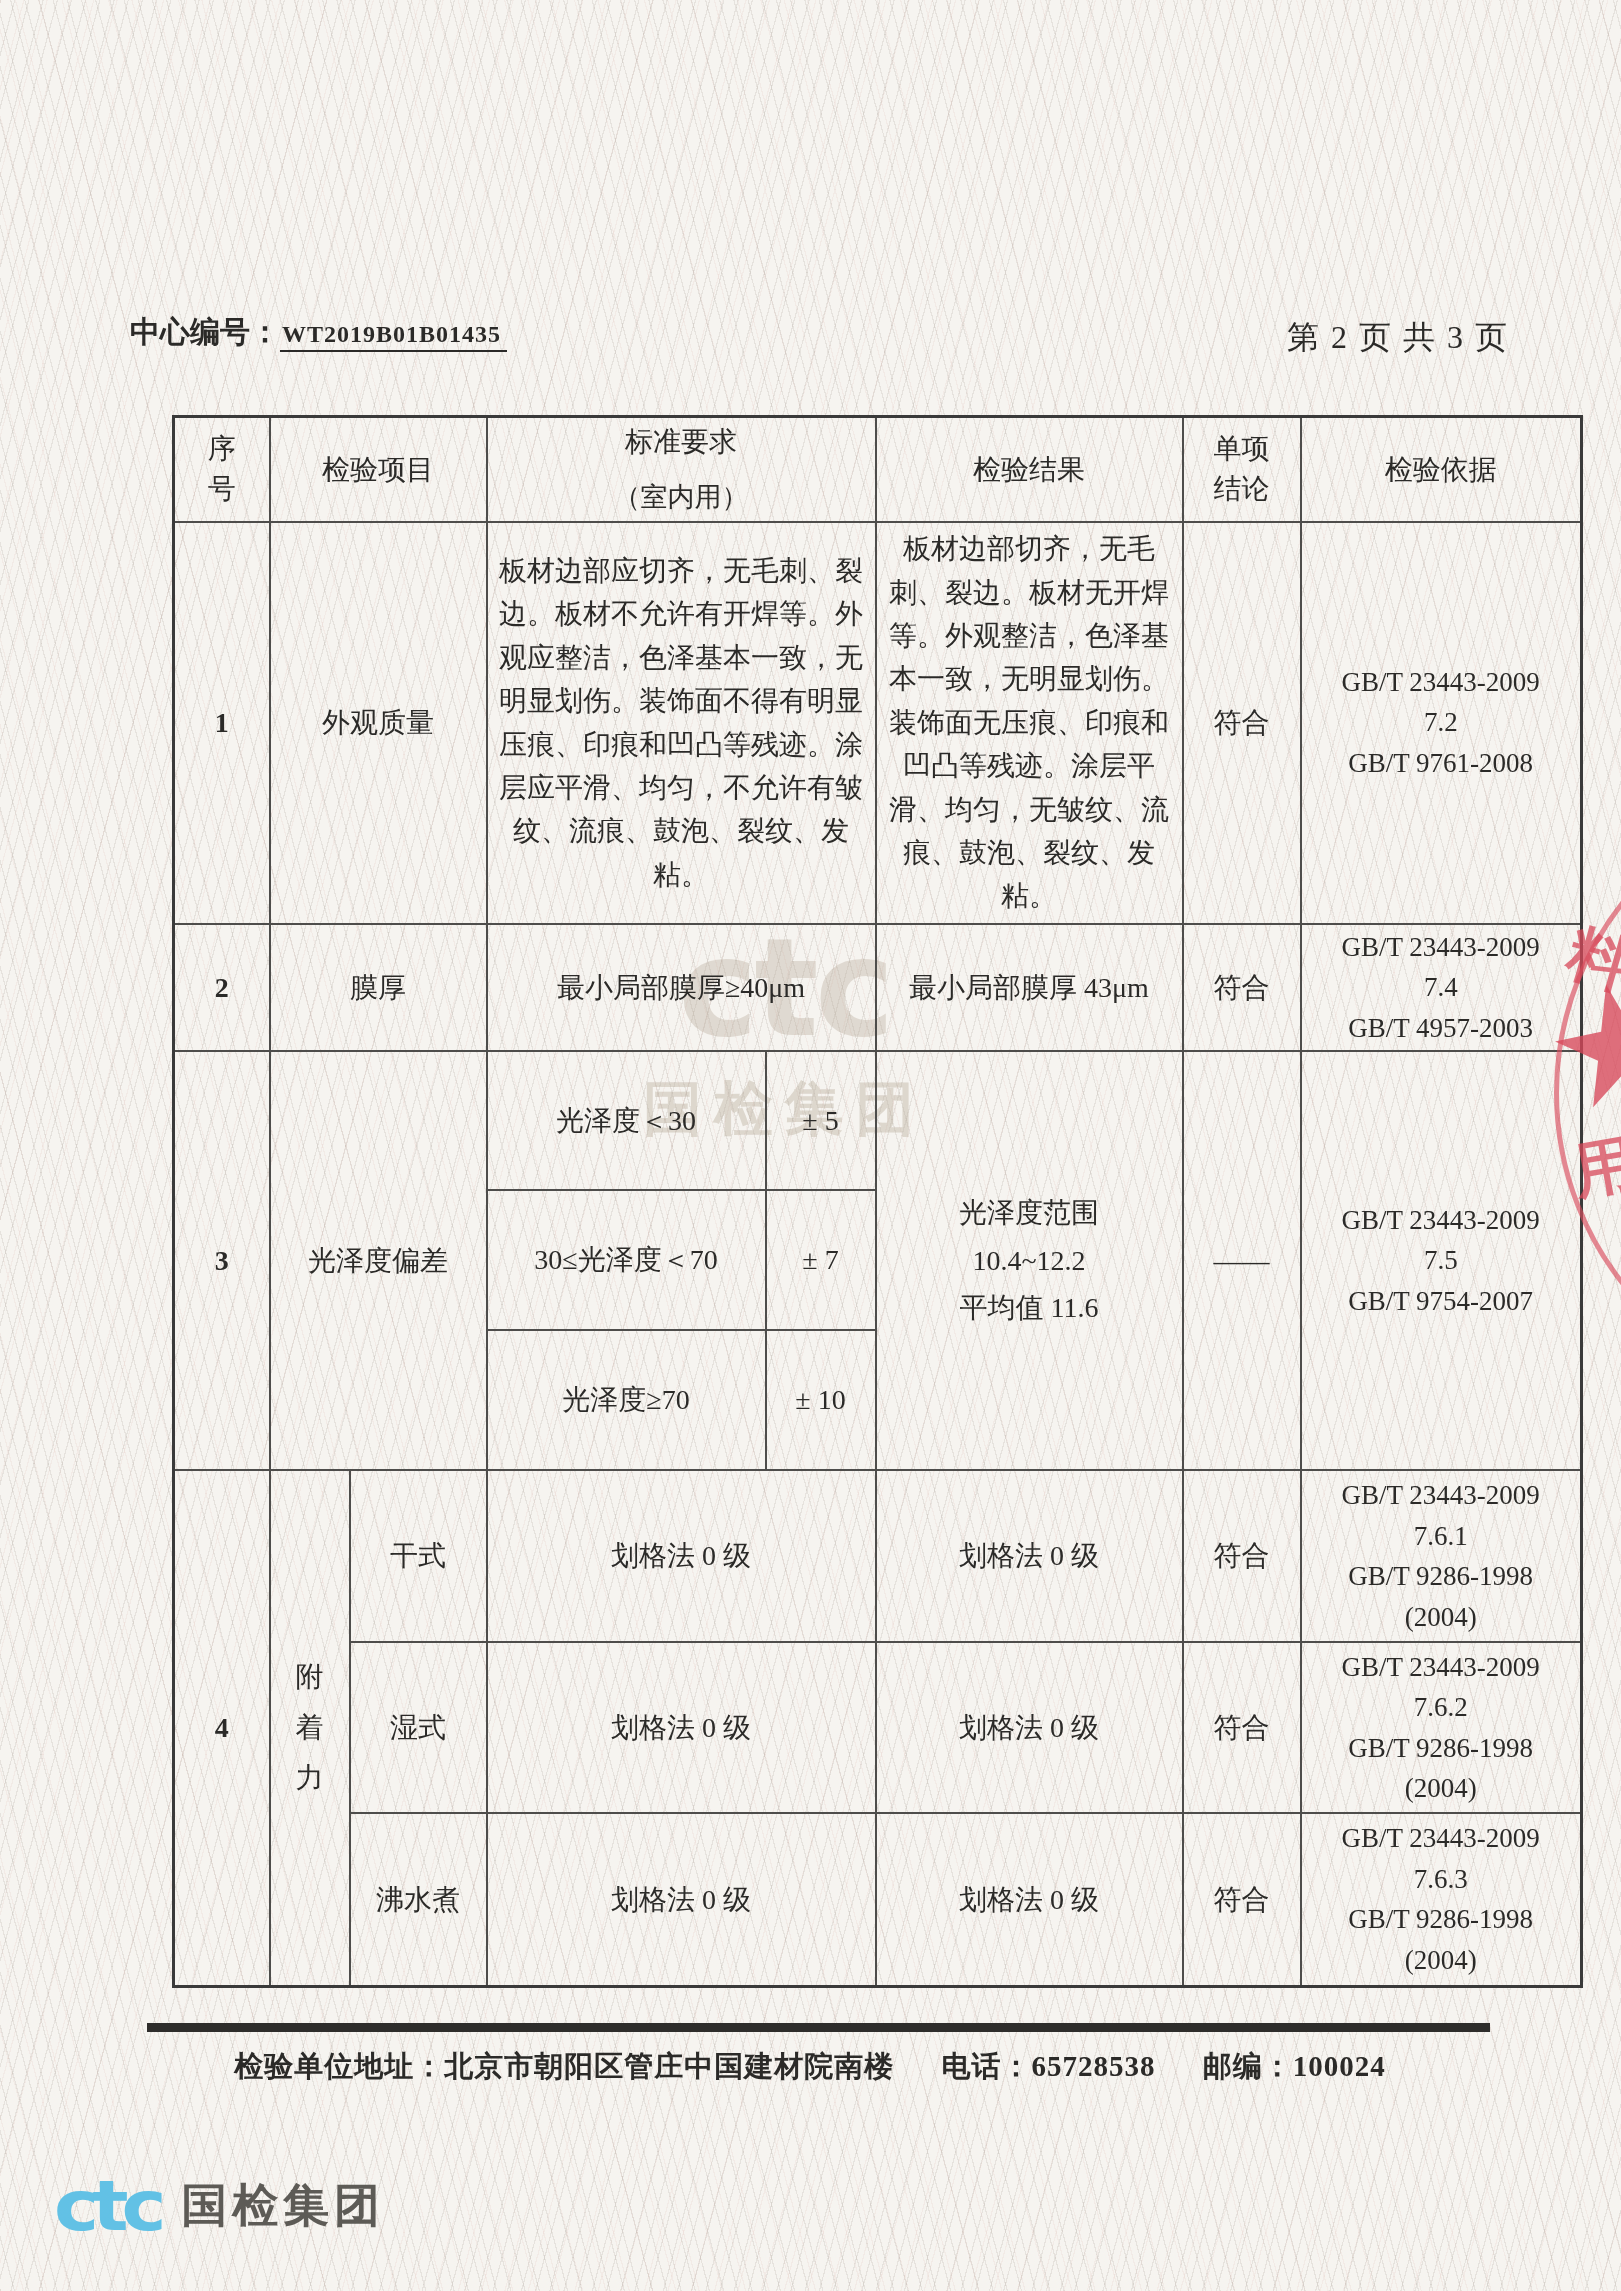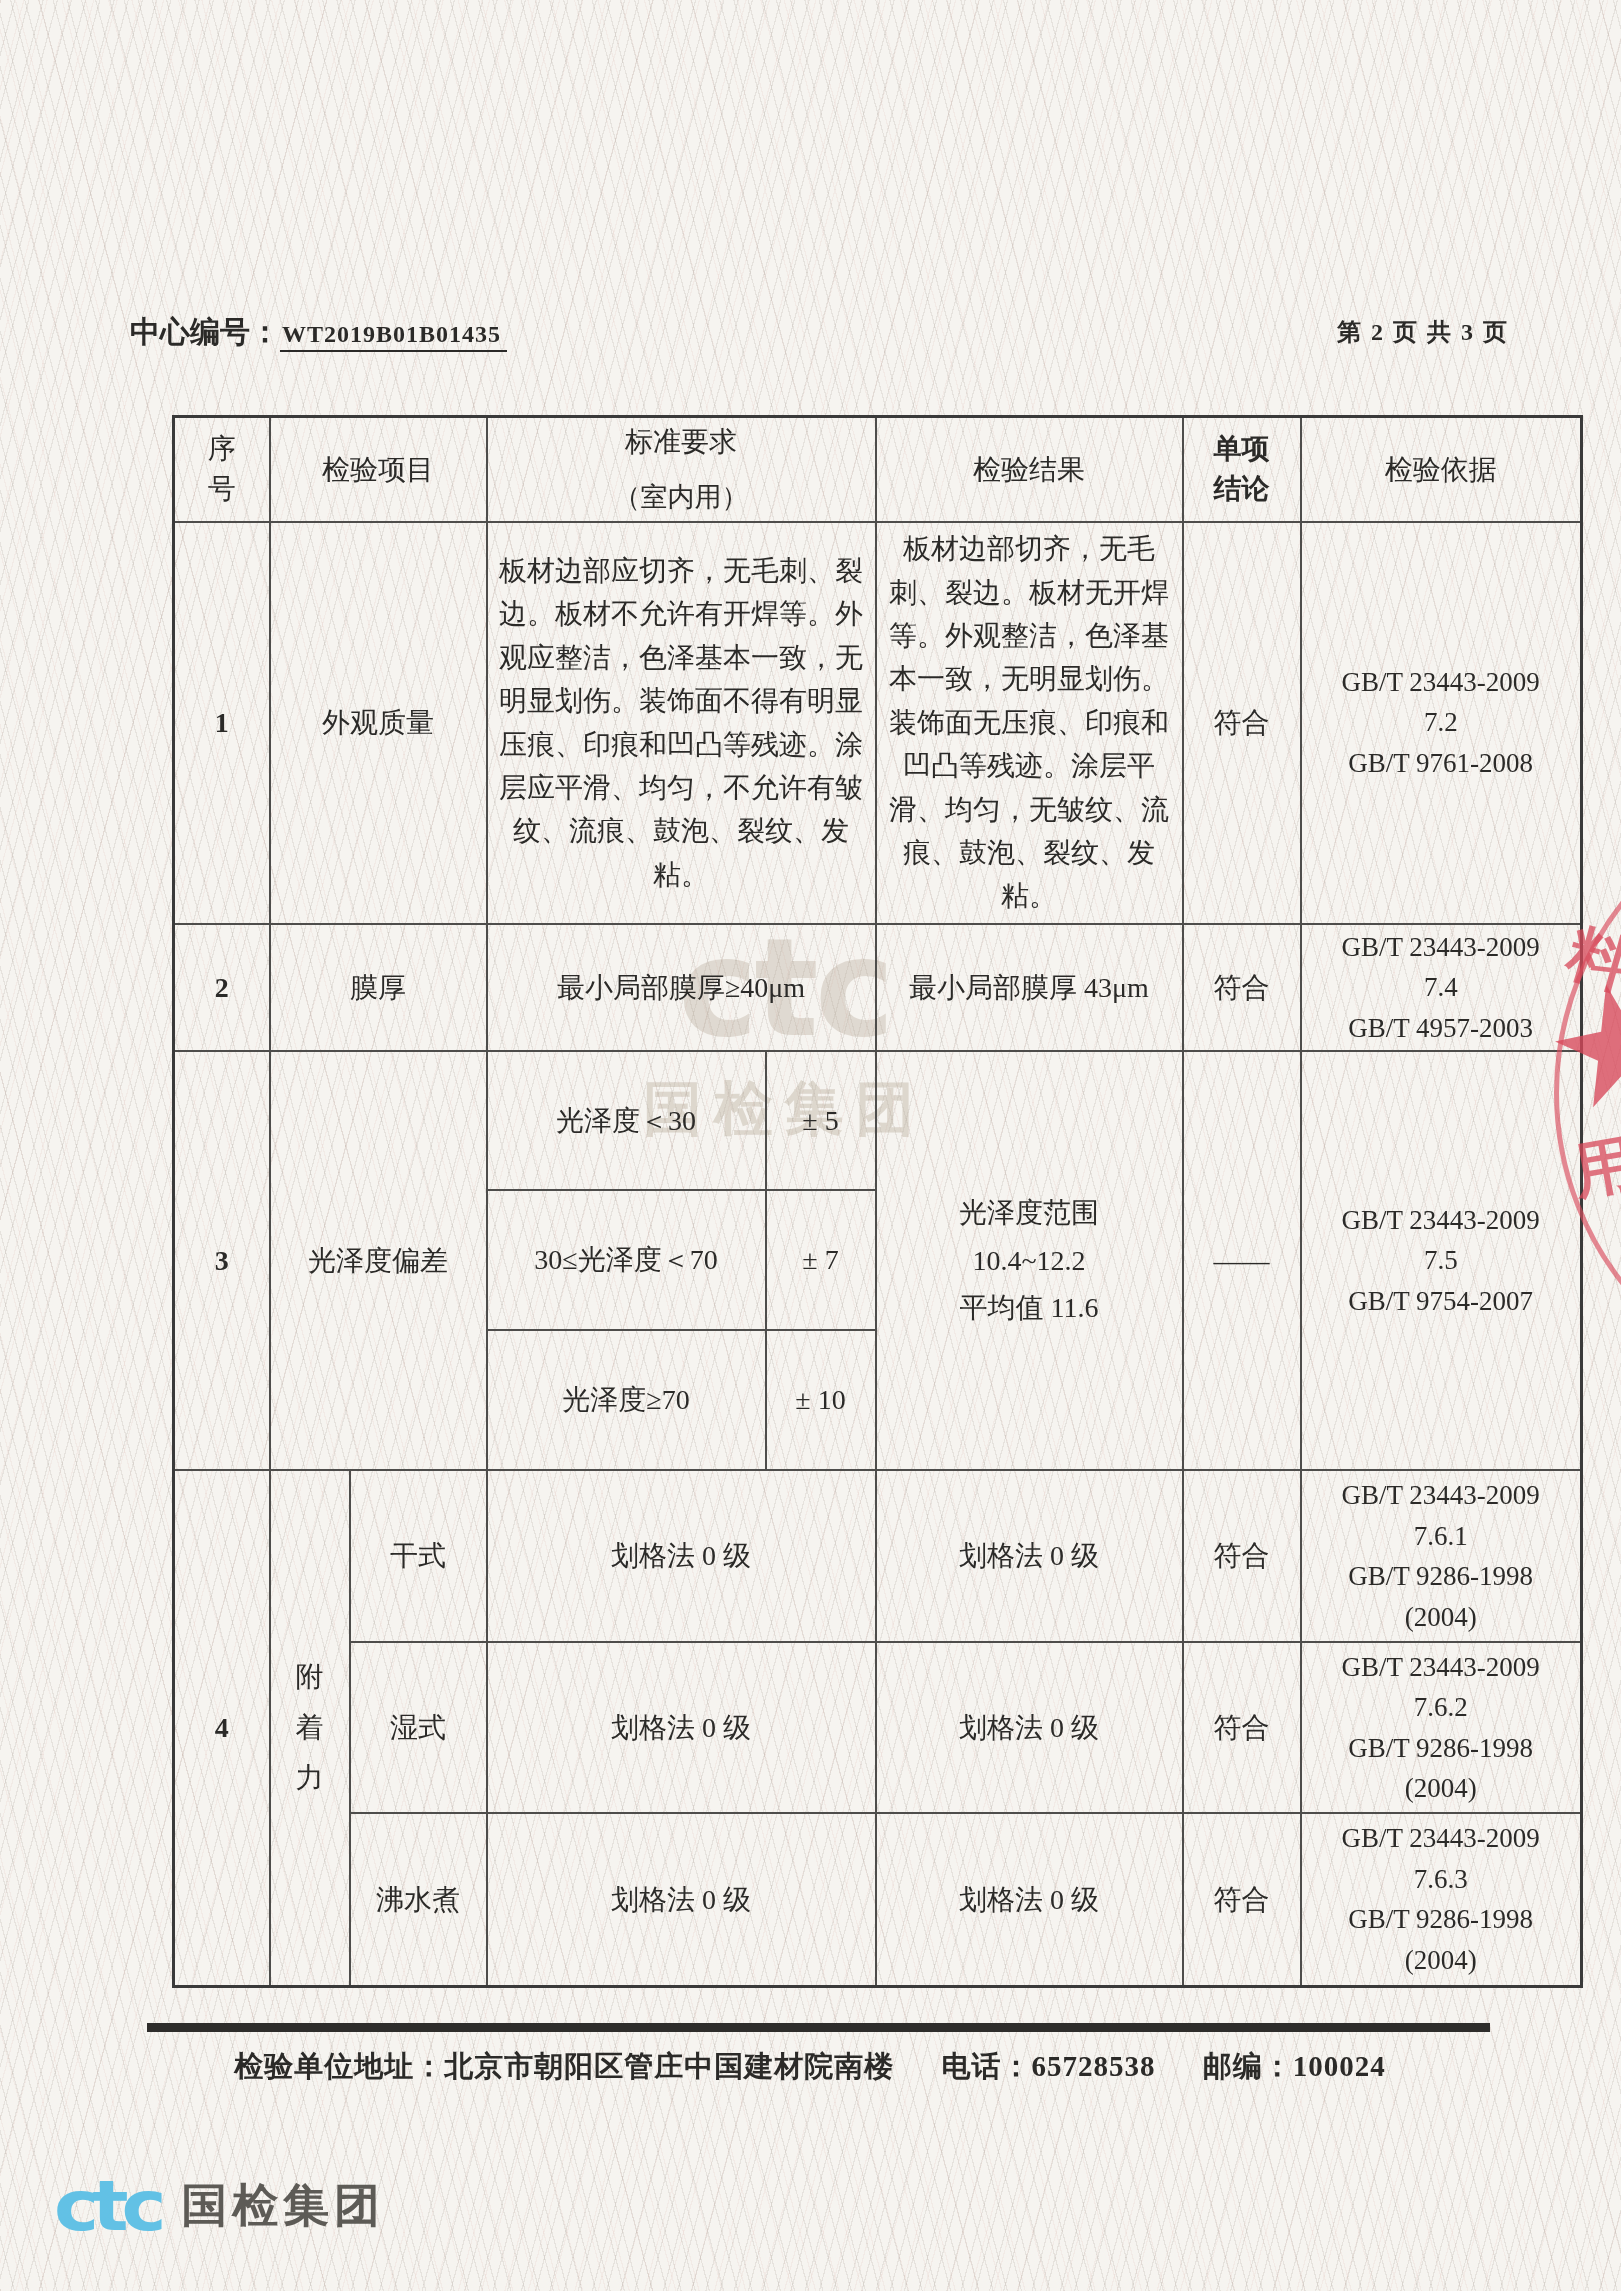"第 2 页 共 3" .page-indicator { font-size: 24px -> 32px; font-weight: 700 -> 400 }
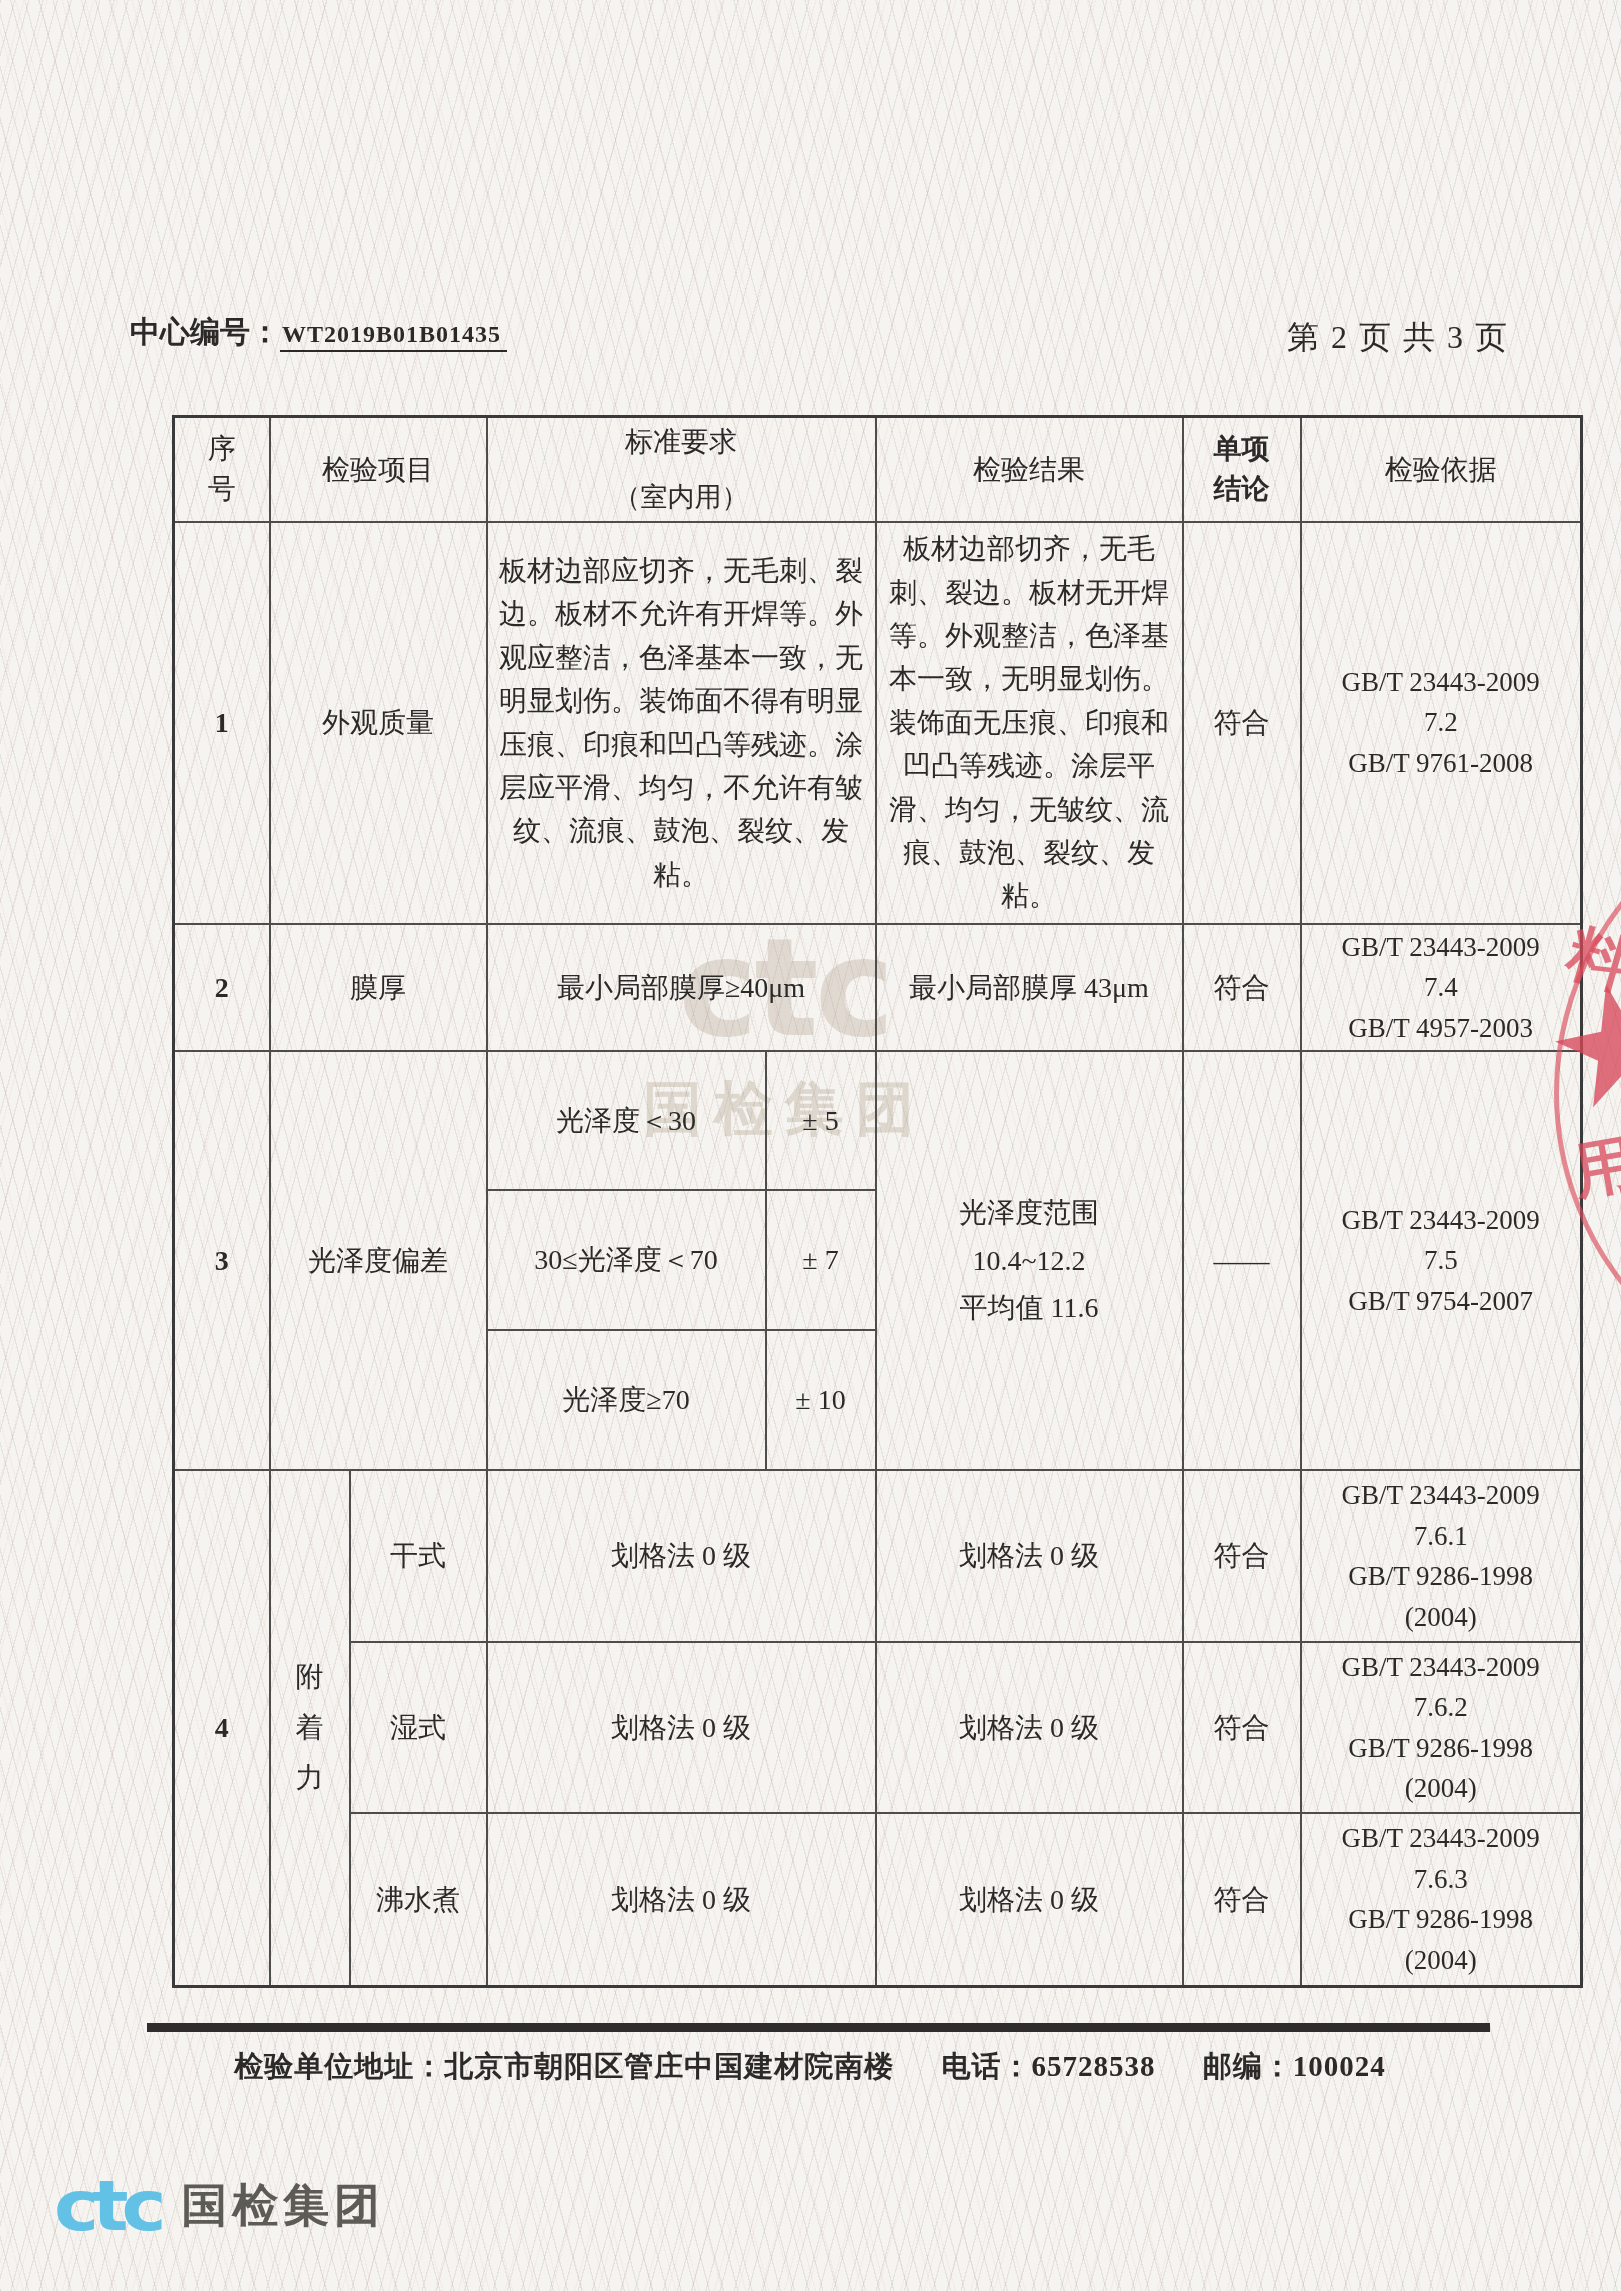"单项结论" .stackC { font-weight: bold -> none }
